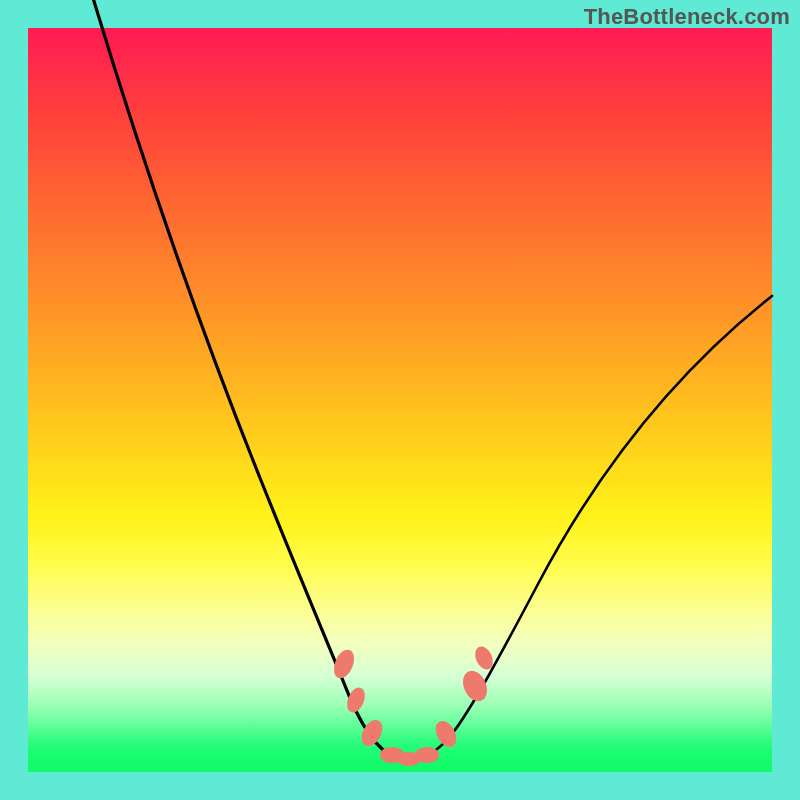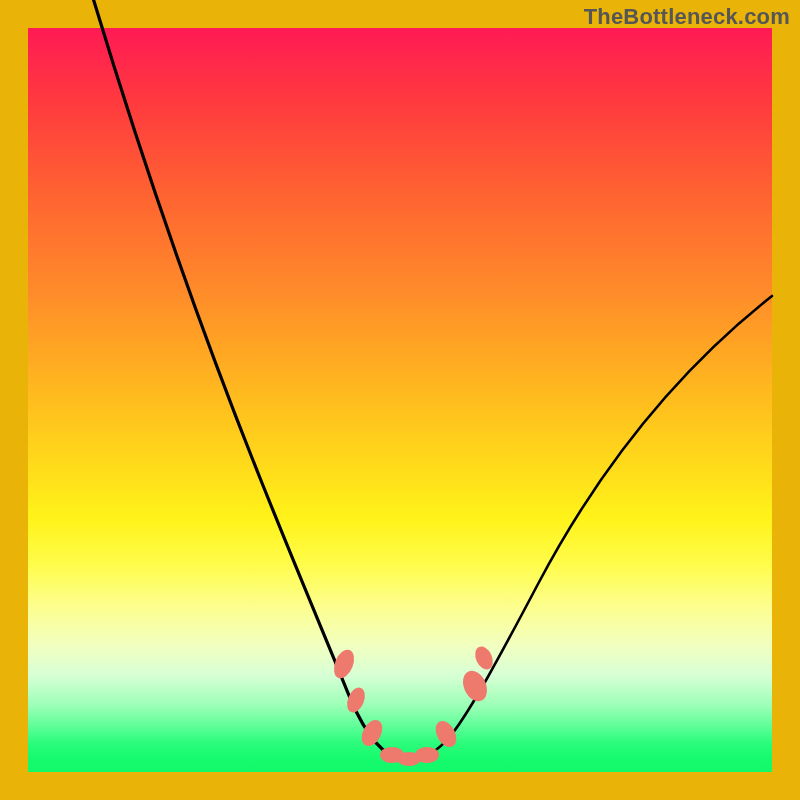"TheBottleneck.com" .frame { background: #eab308 -> #5eead4 }
